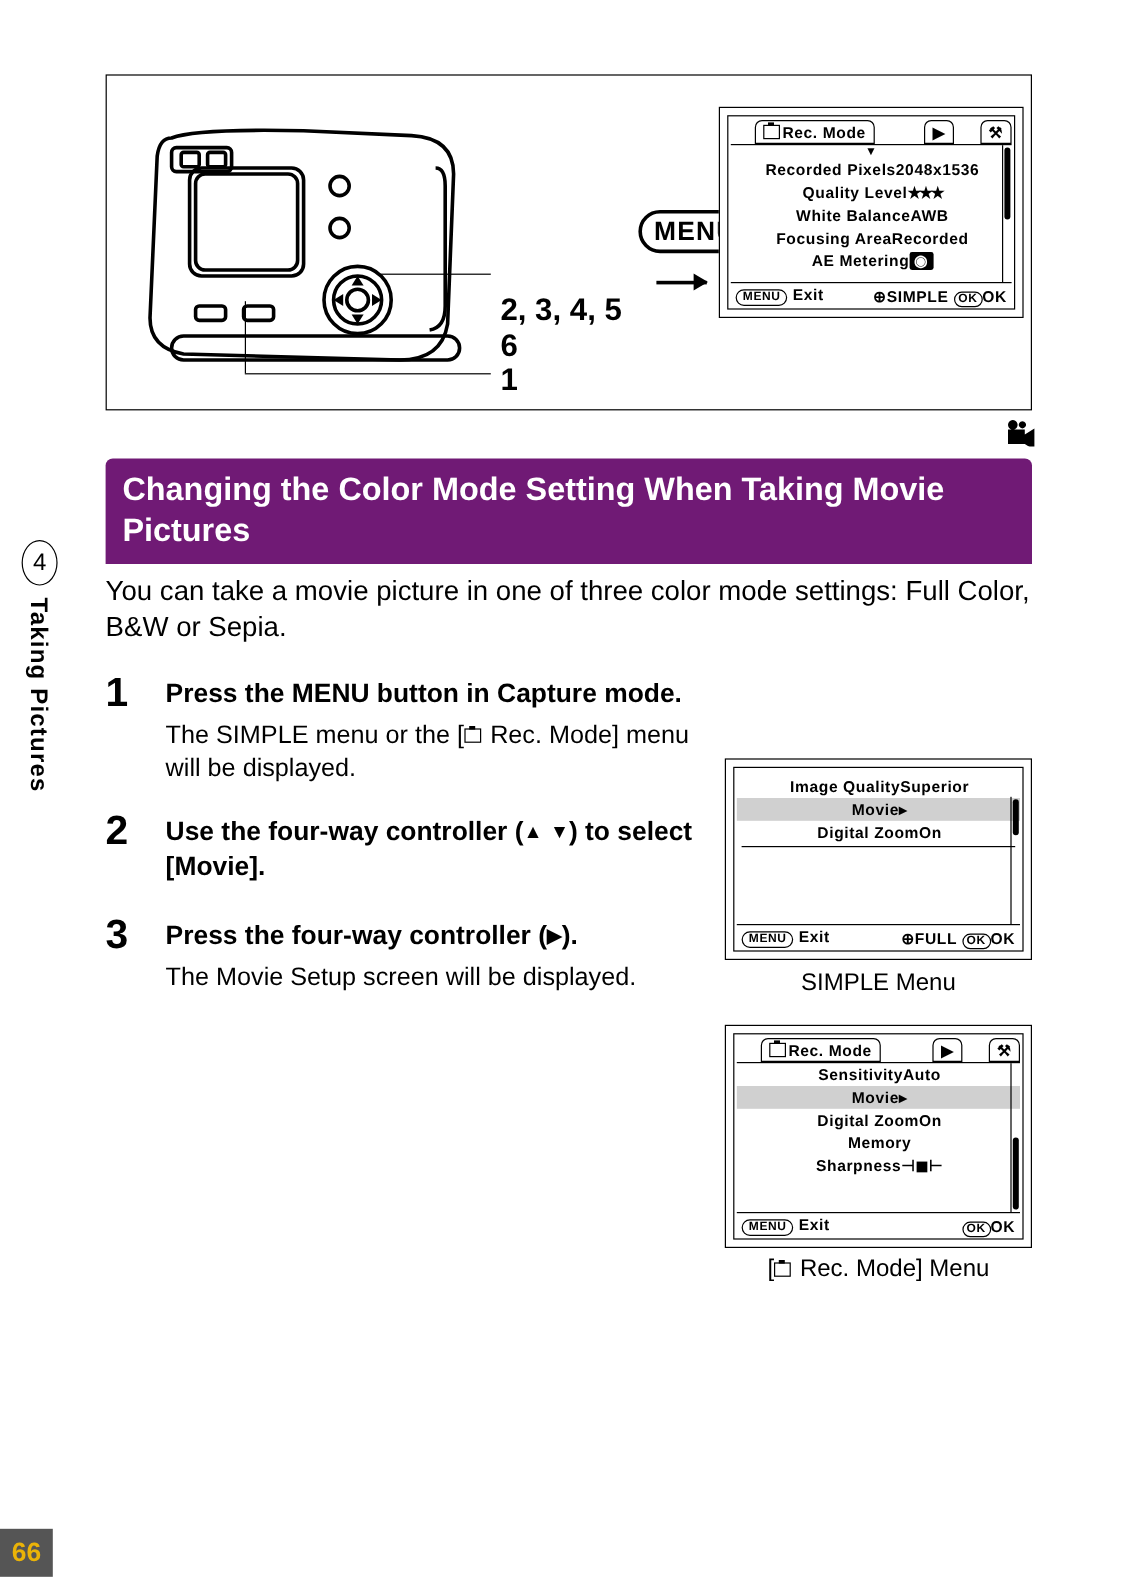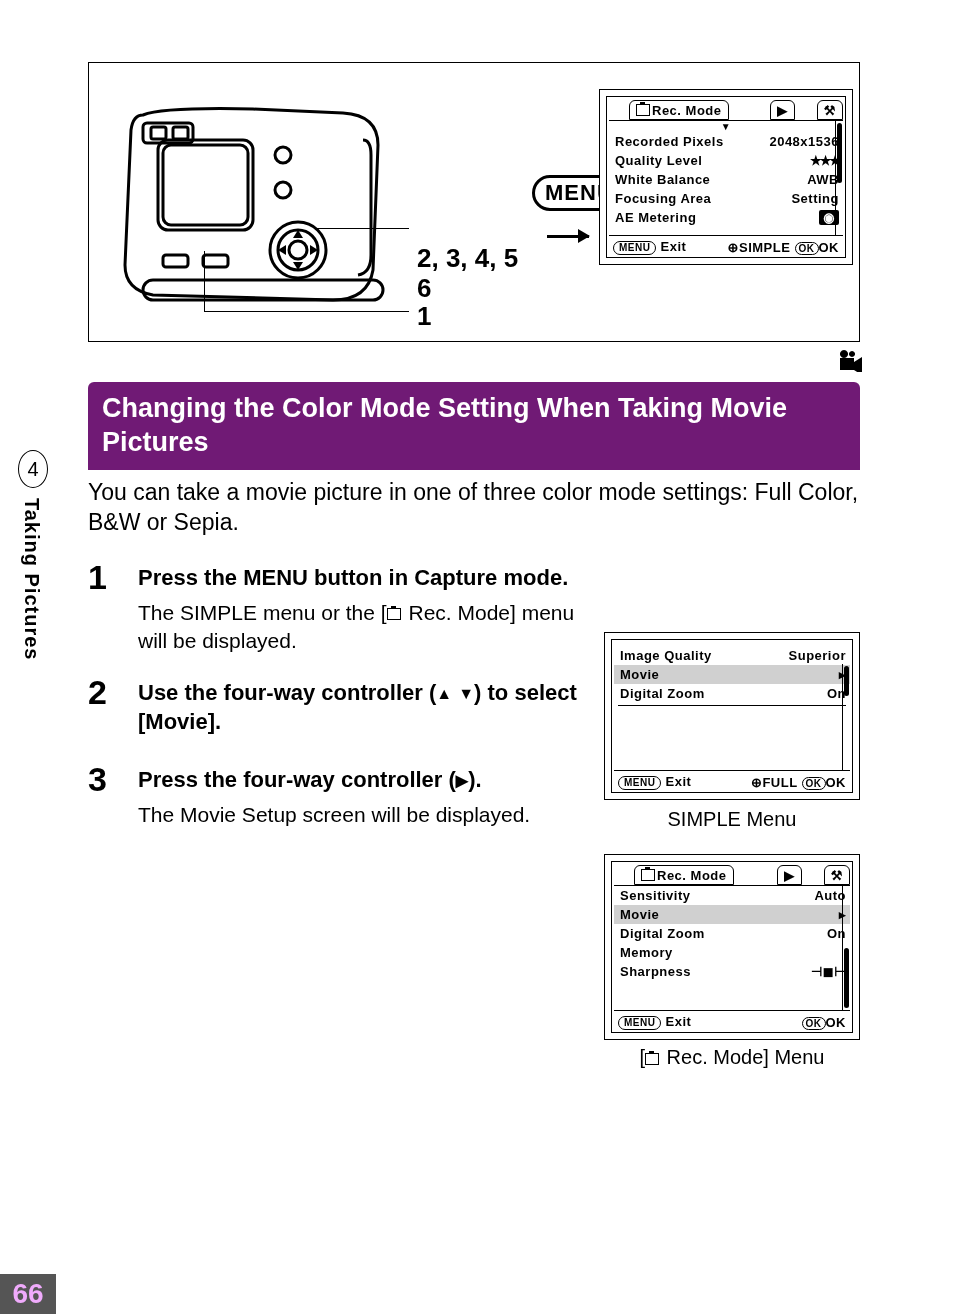"Recorded Pixels" .lcd-row { justify-content: space-between -> center }
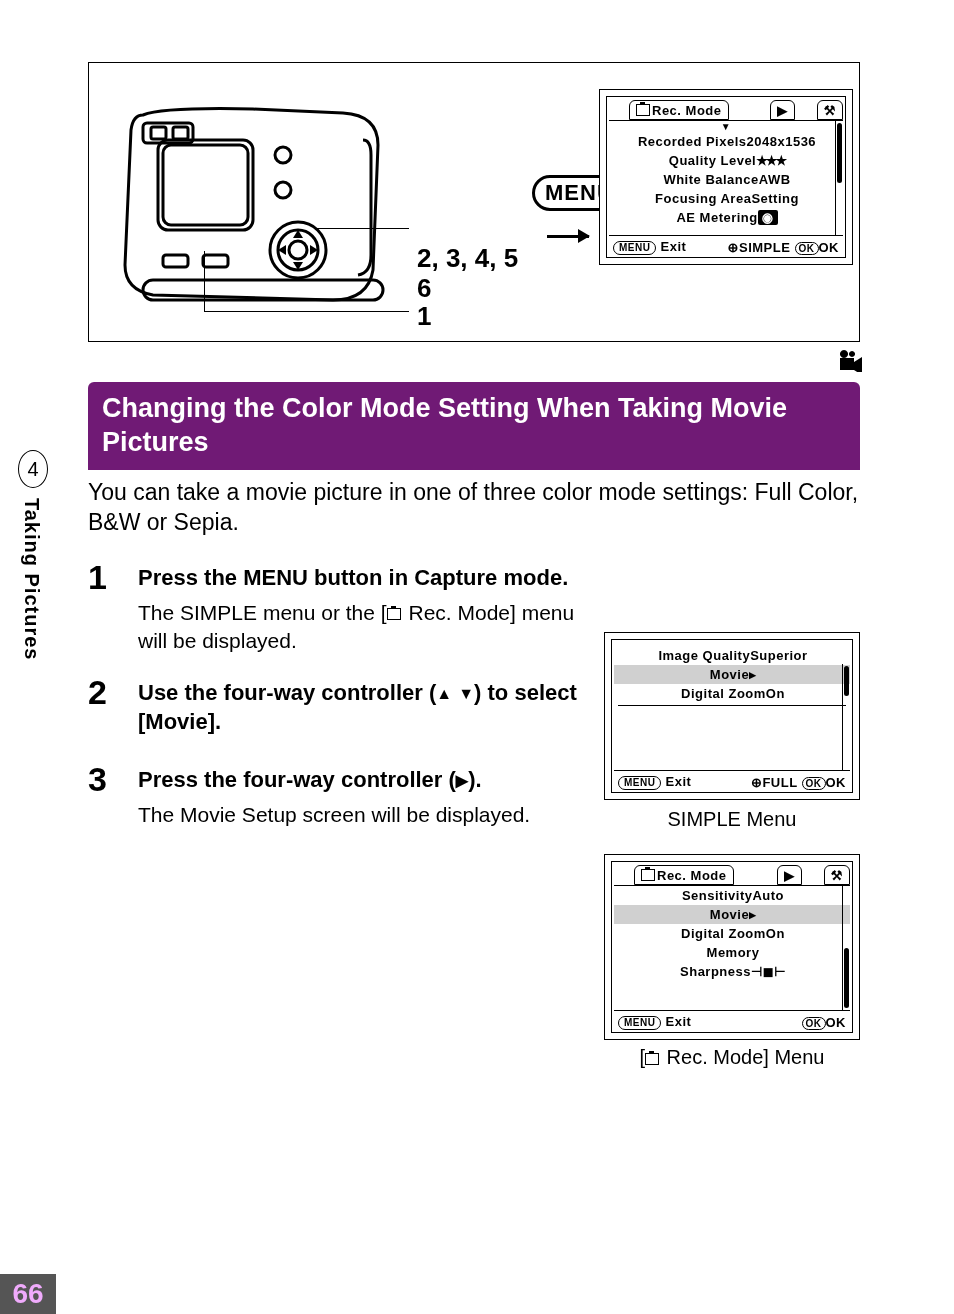"Setting" span.v { text: Setting -> Recorded }
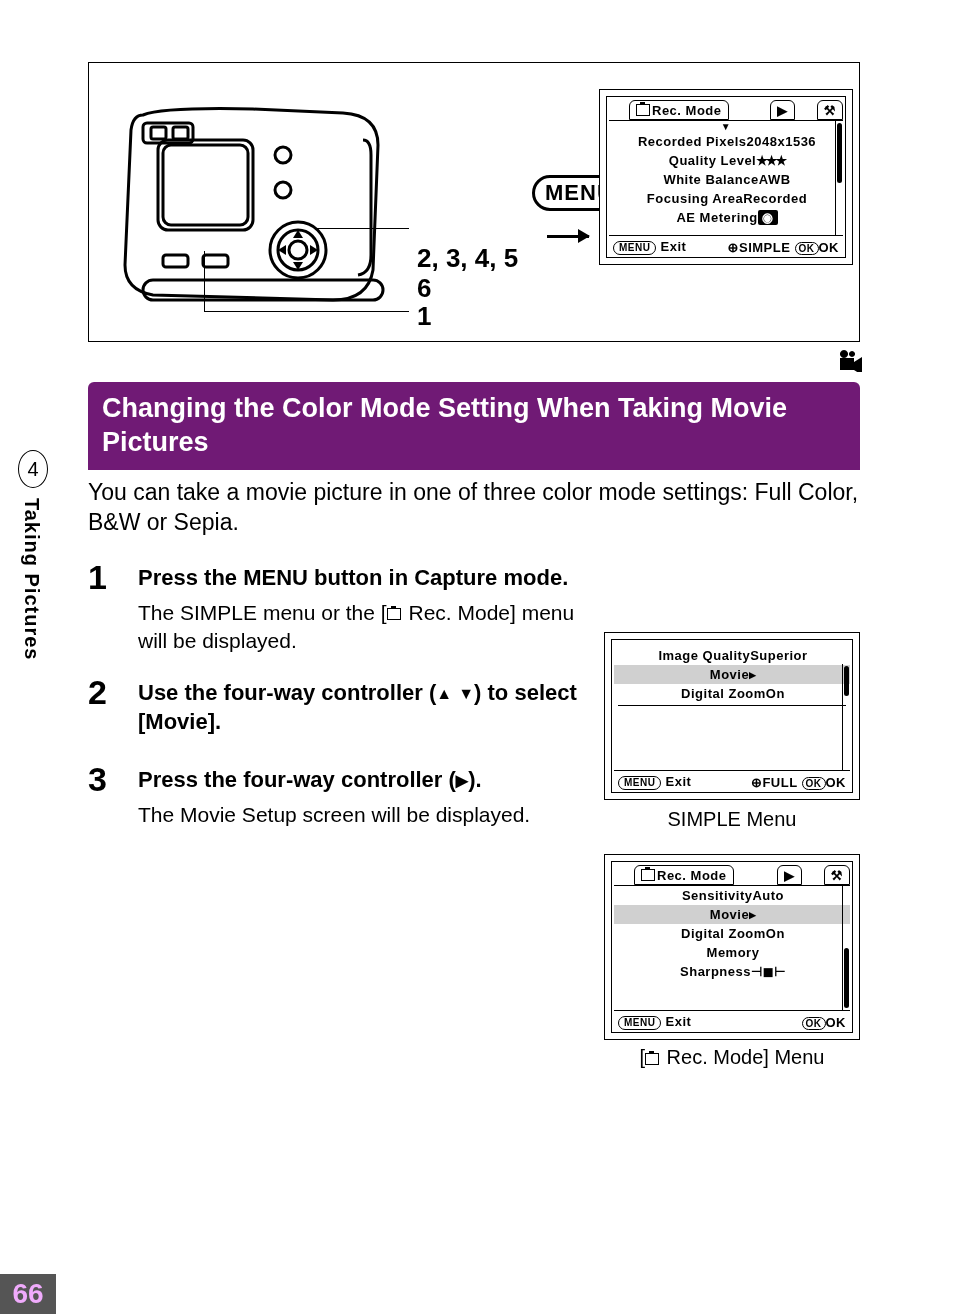"66" .page-num { color: #f0abfc -> #eab308; font-size: 28px -> 22px; width: 56px -> 44px }
